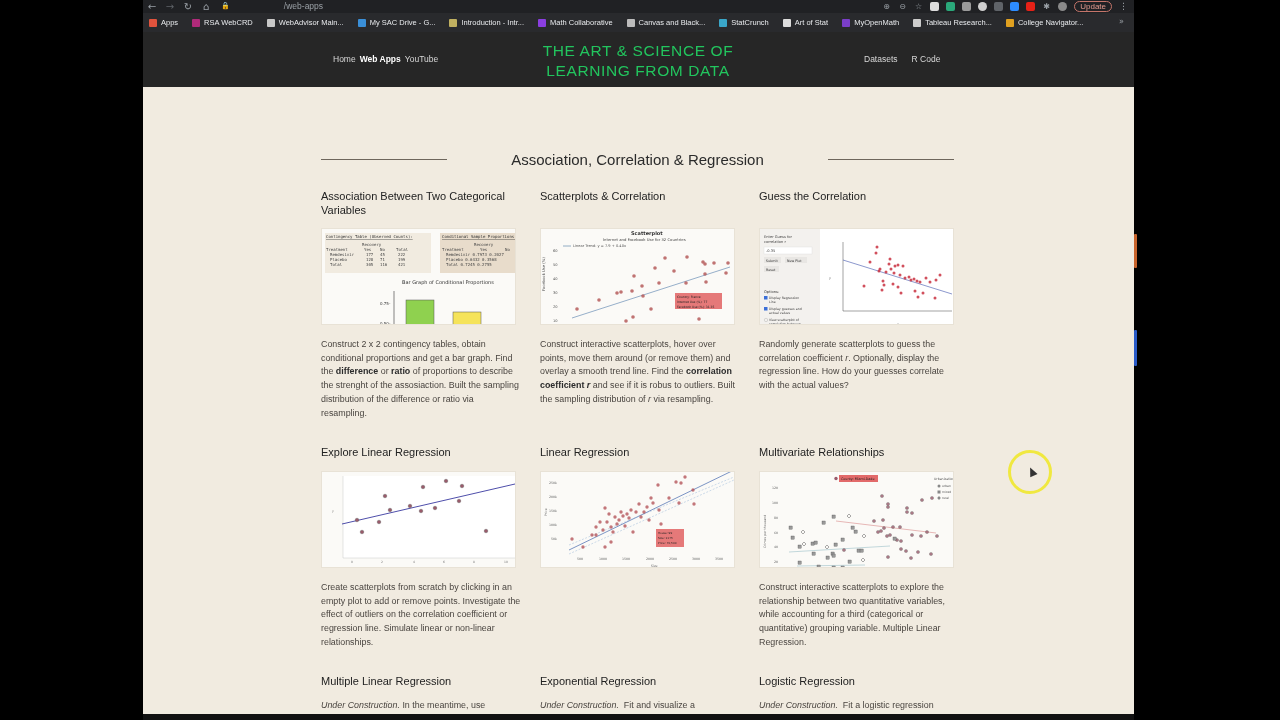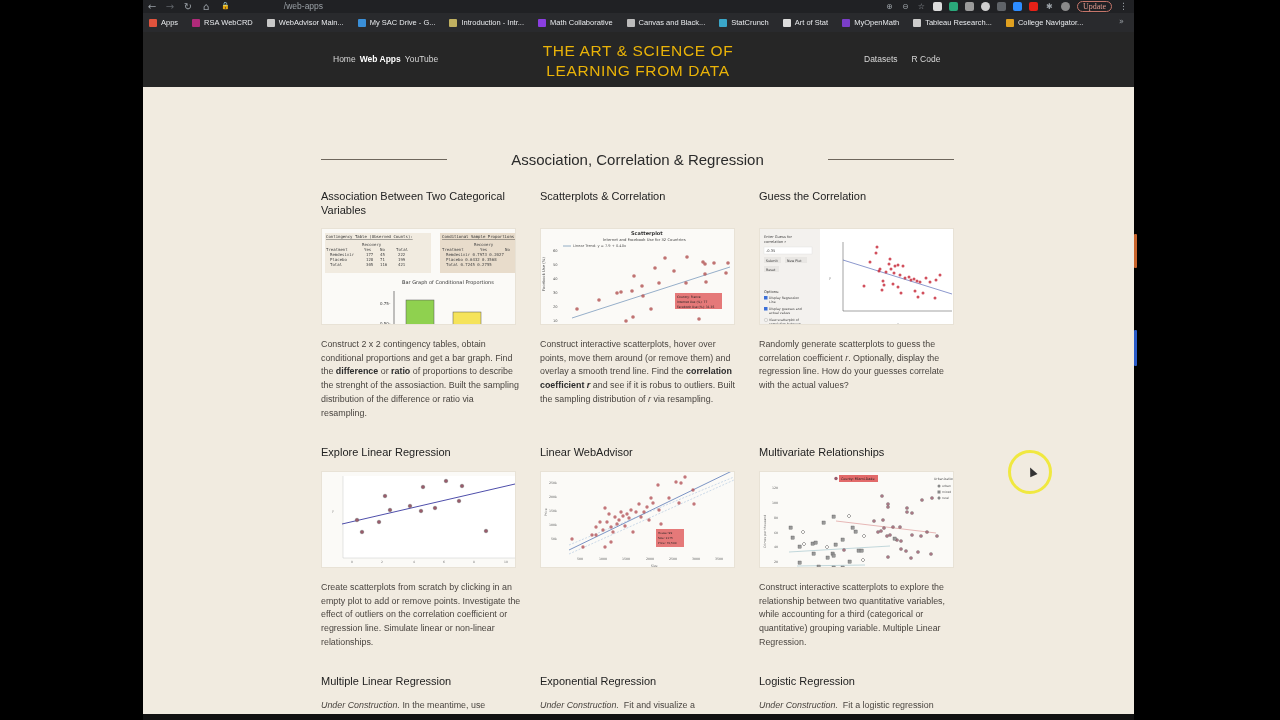"Update" .update-btn { font-family: Liberation Serif, serif -> Liberation Sans, sans-serif }
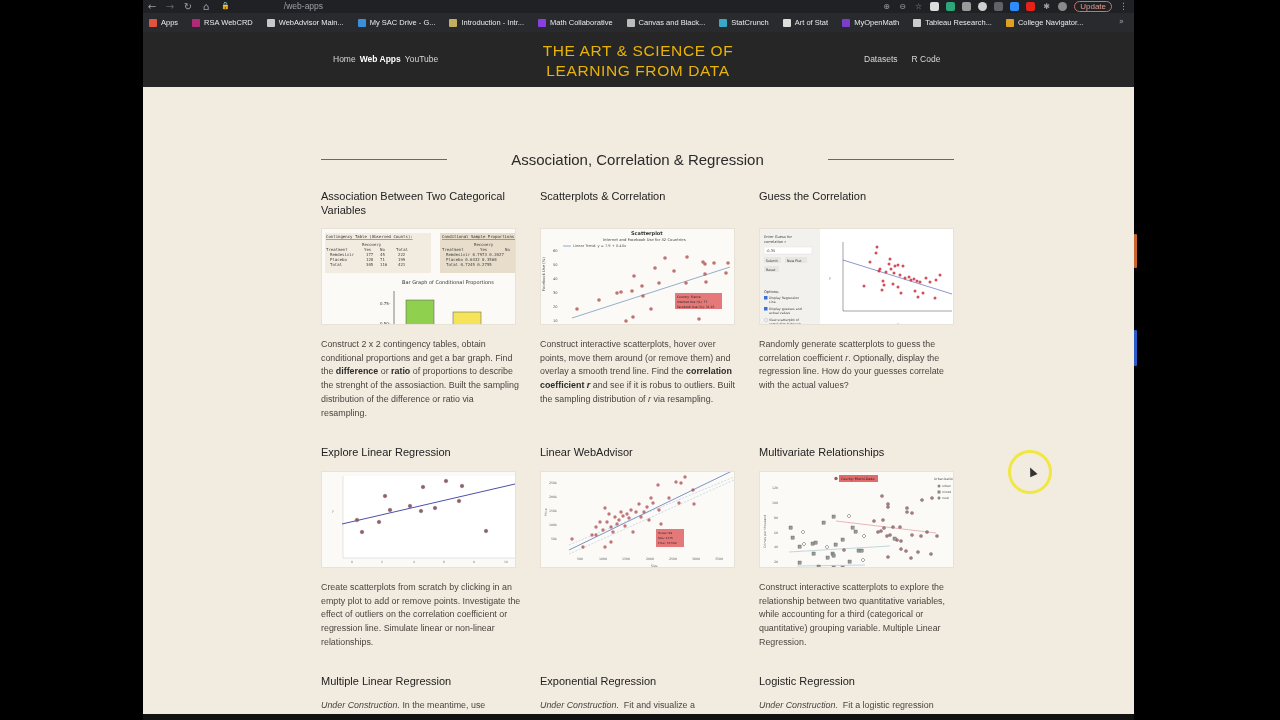"THE ART & SCIENCE OF" .site-title { color: #eab308 -> #22c55e }
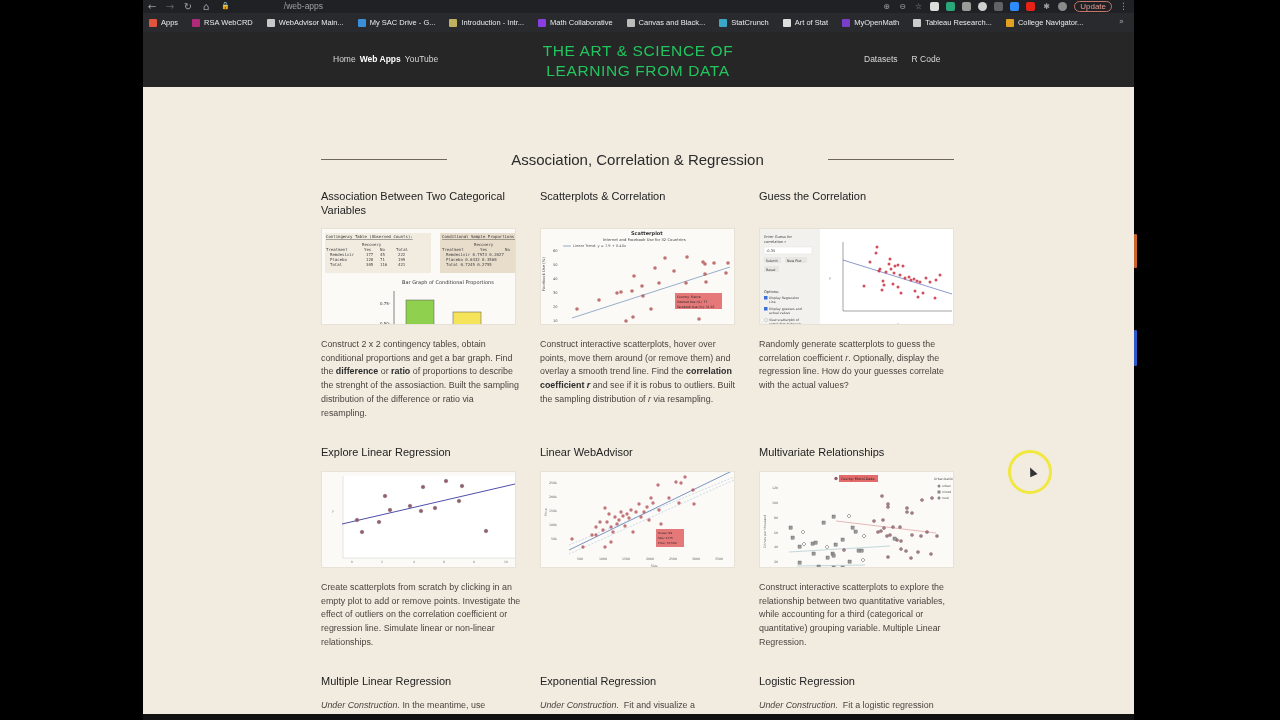"Linear WebAdvisor" div.card-title { text: WebAdvisor -> Regression }
